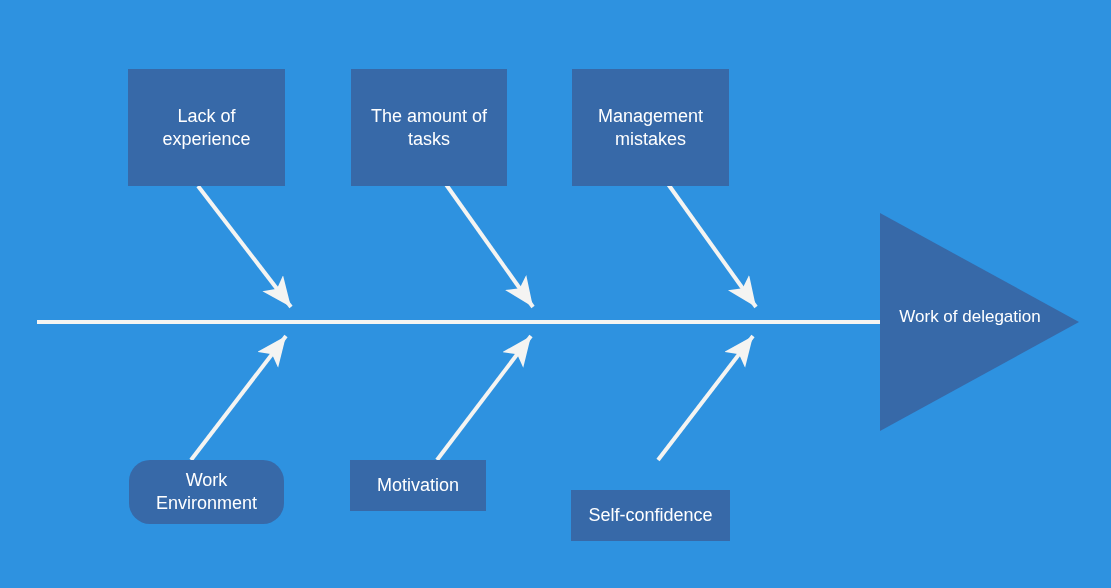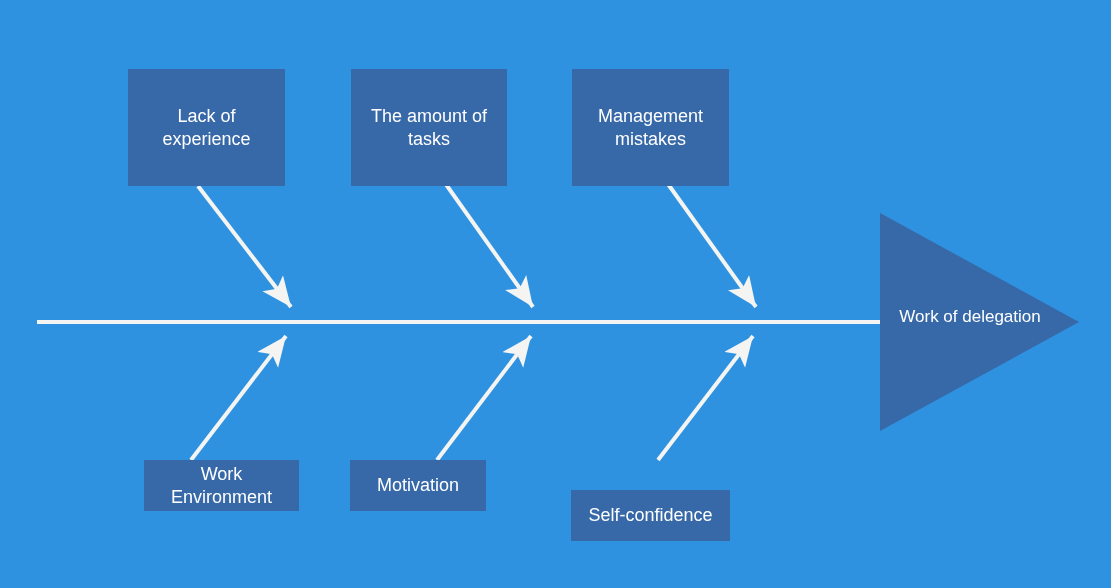"Work" div.node { border-radius: none -> 21px; height: 51px -> 64px; left: 144px -> 129px }
